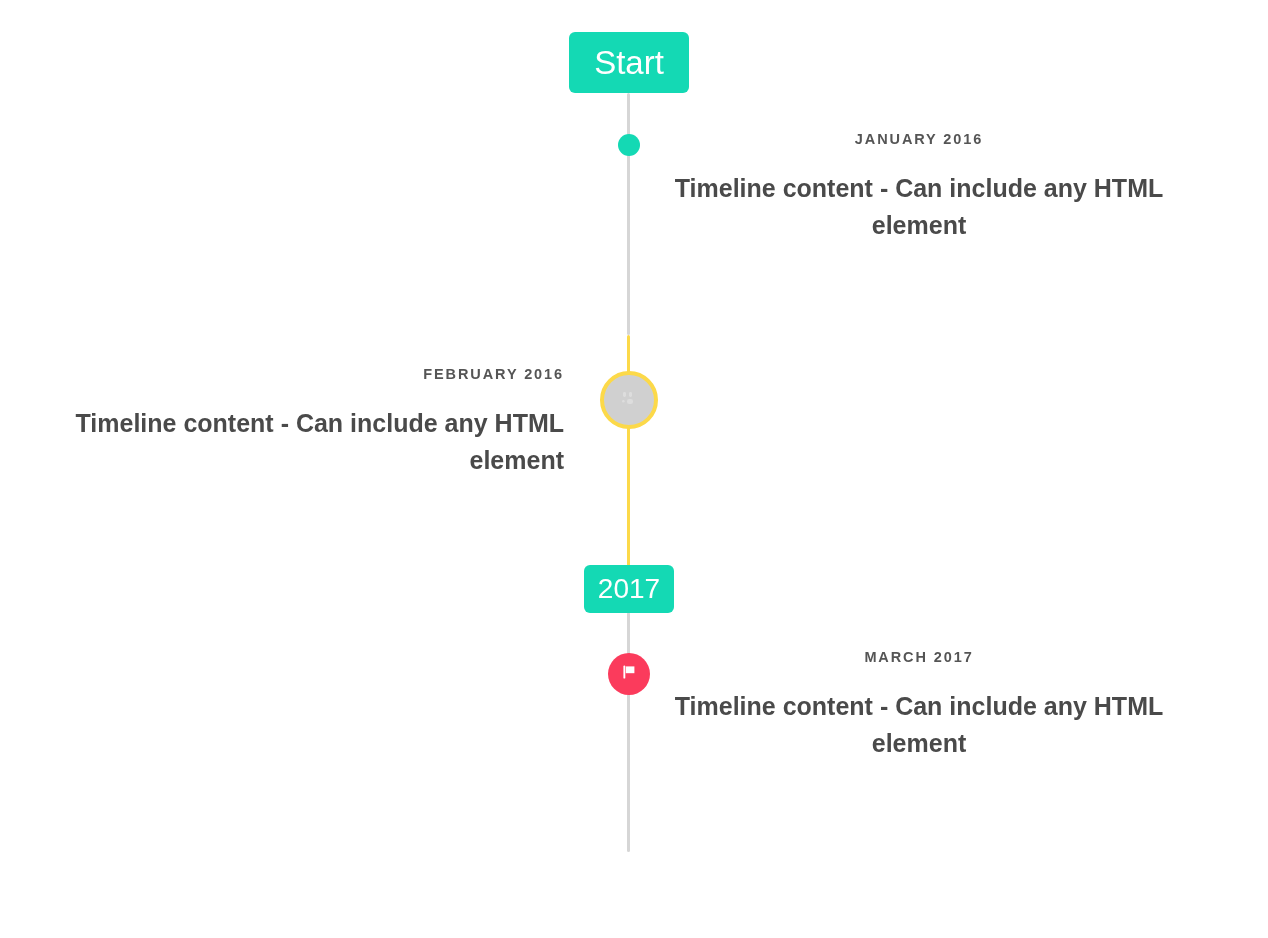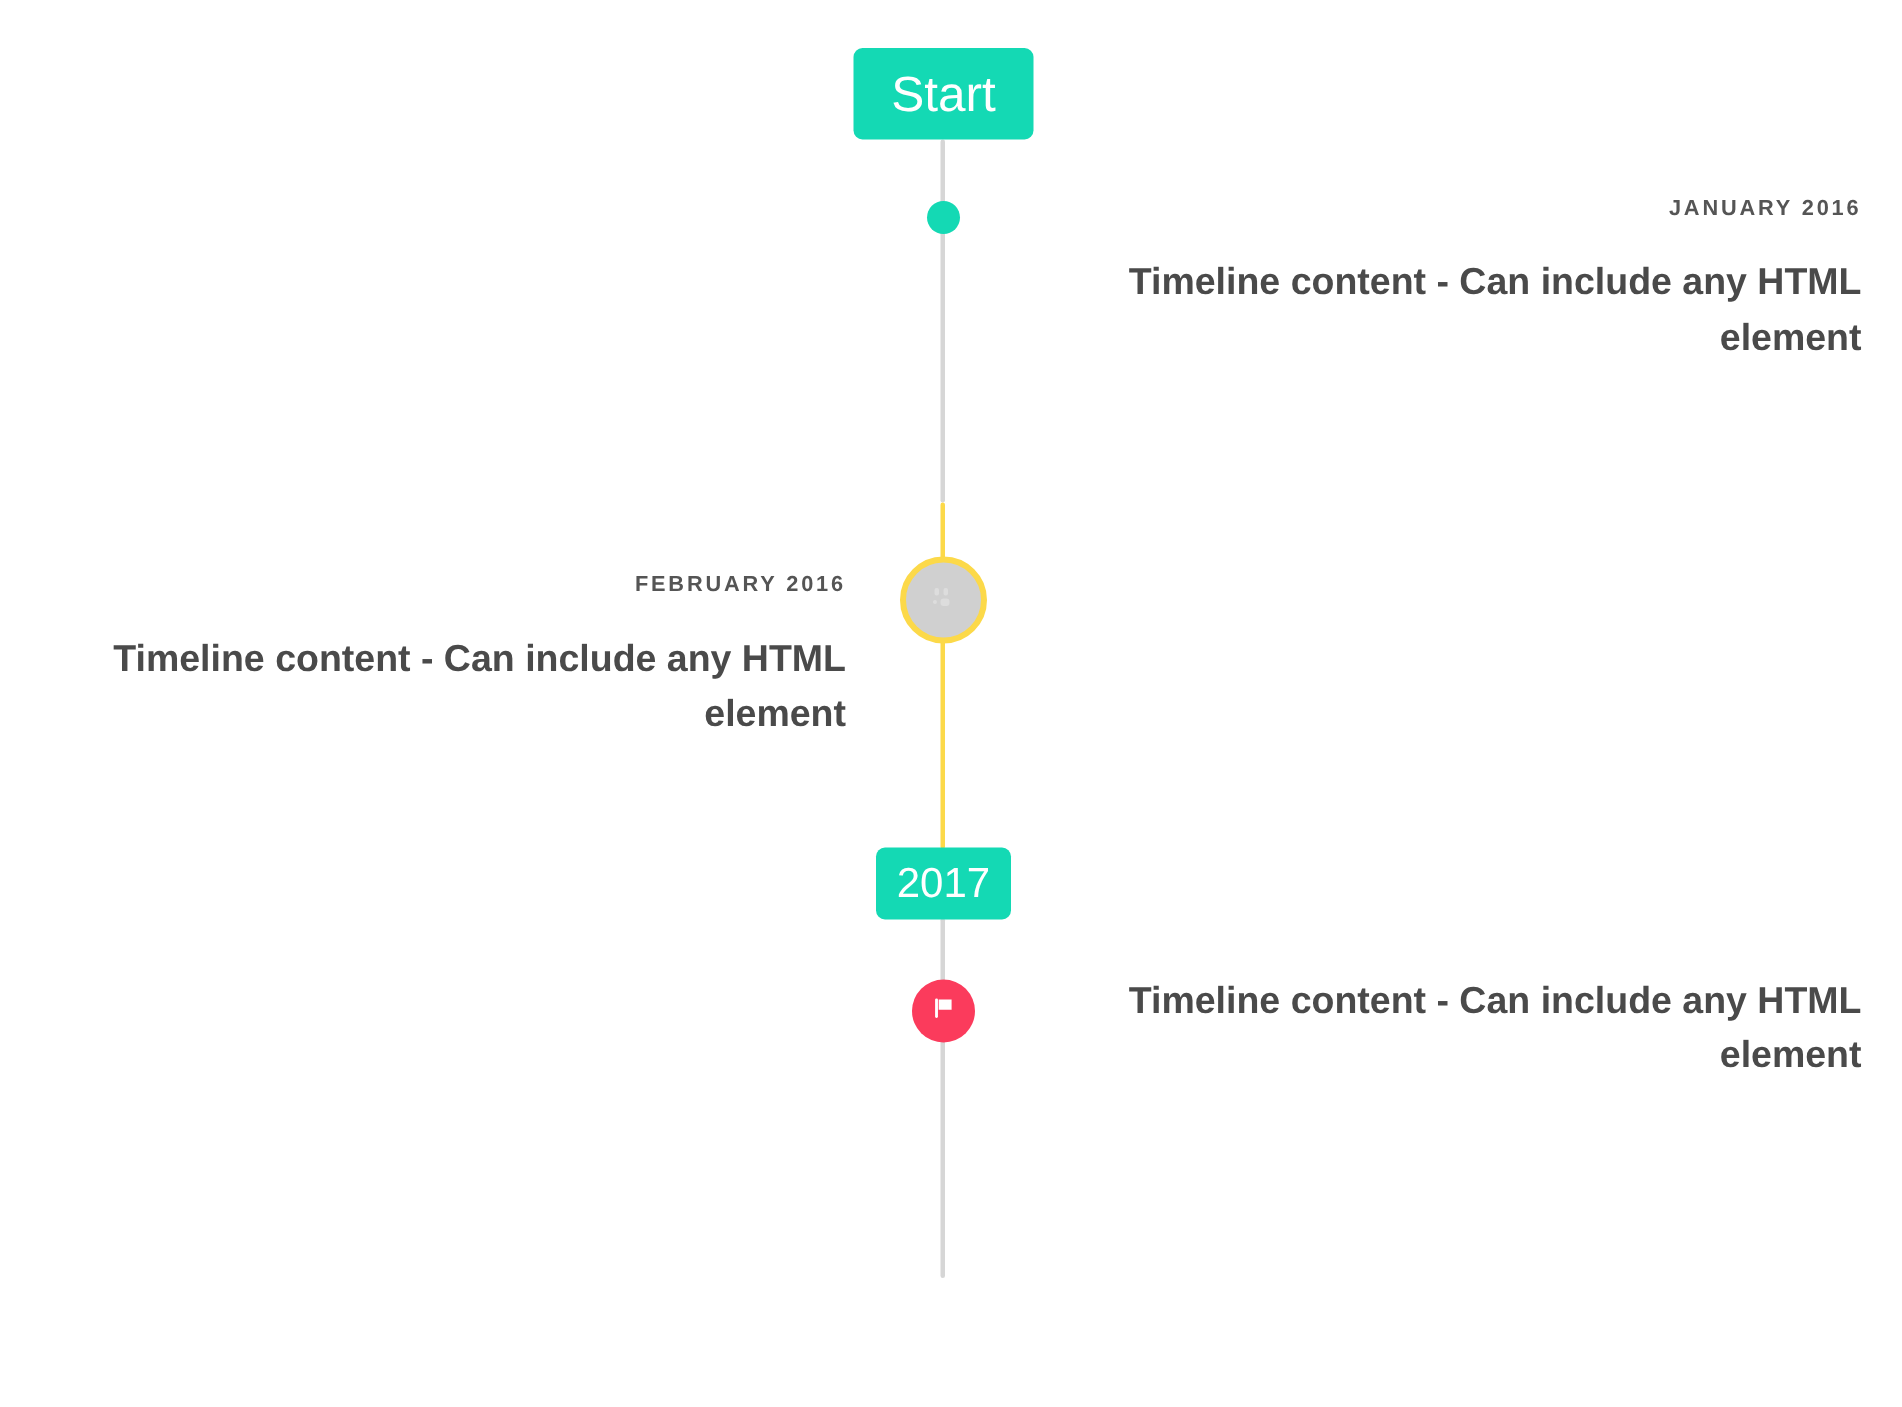"JANUARY 2016" .entry-right { left: 719px -> 658px; text-align: right -> center }
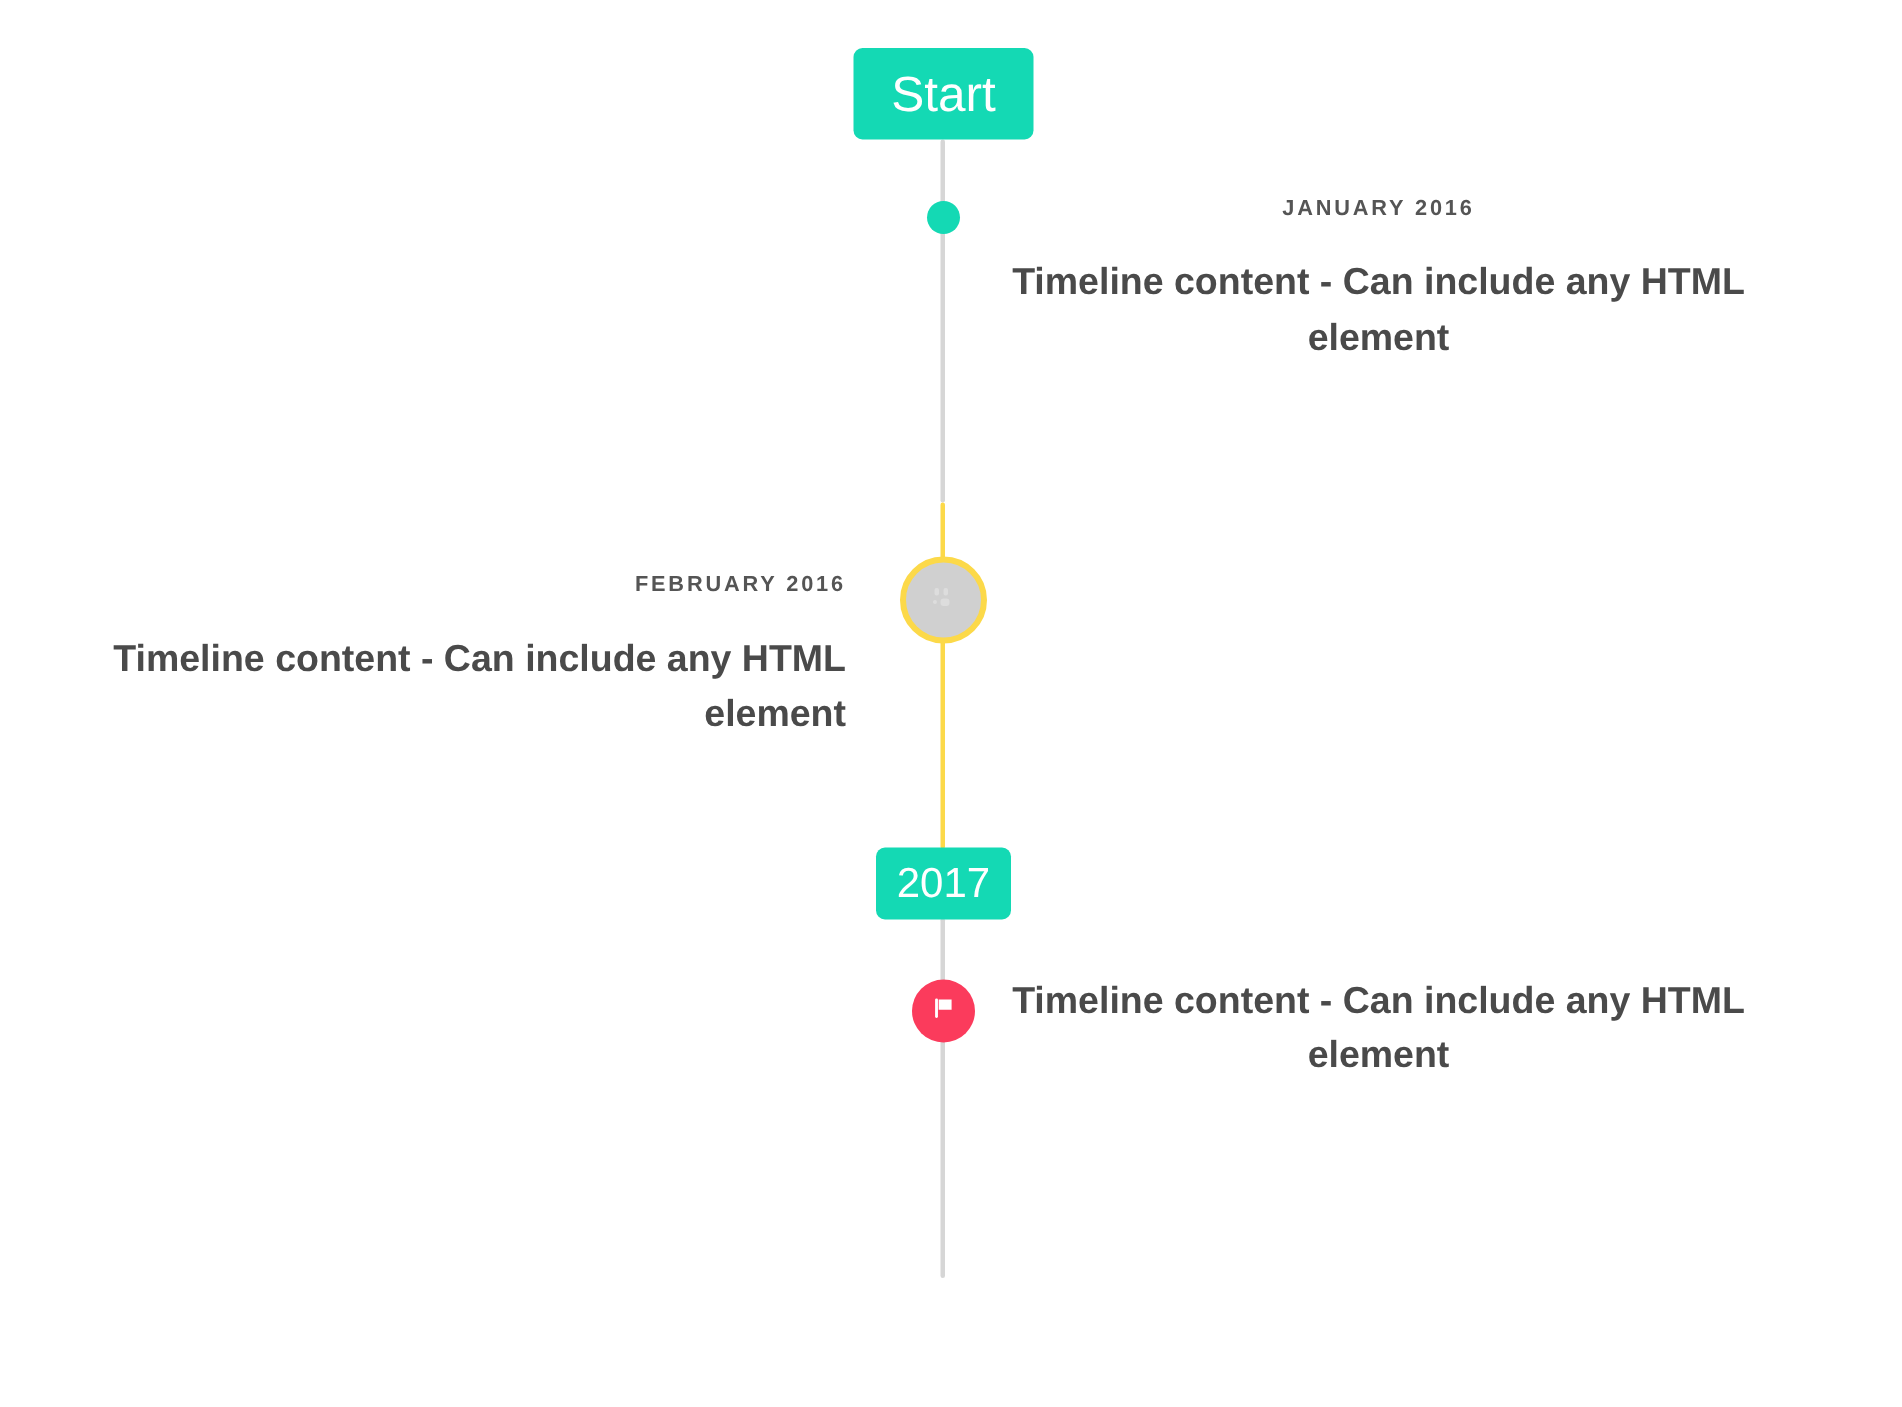"FEBRUARY 2016" .entry-feb { margin-top: 16px -> none }
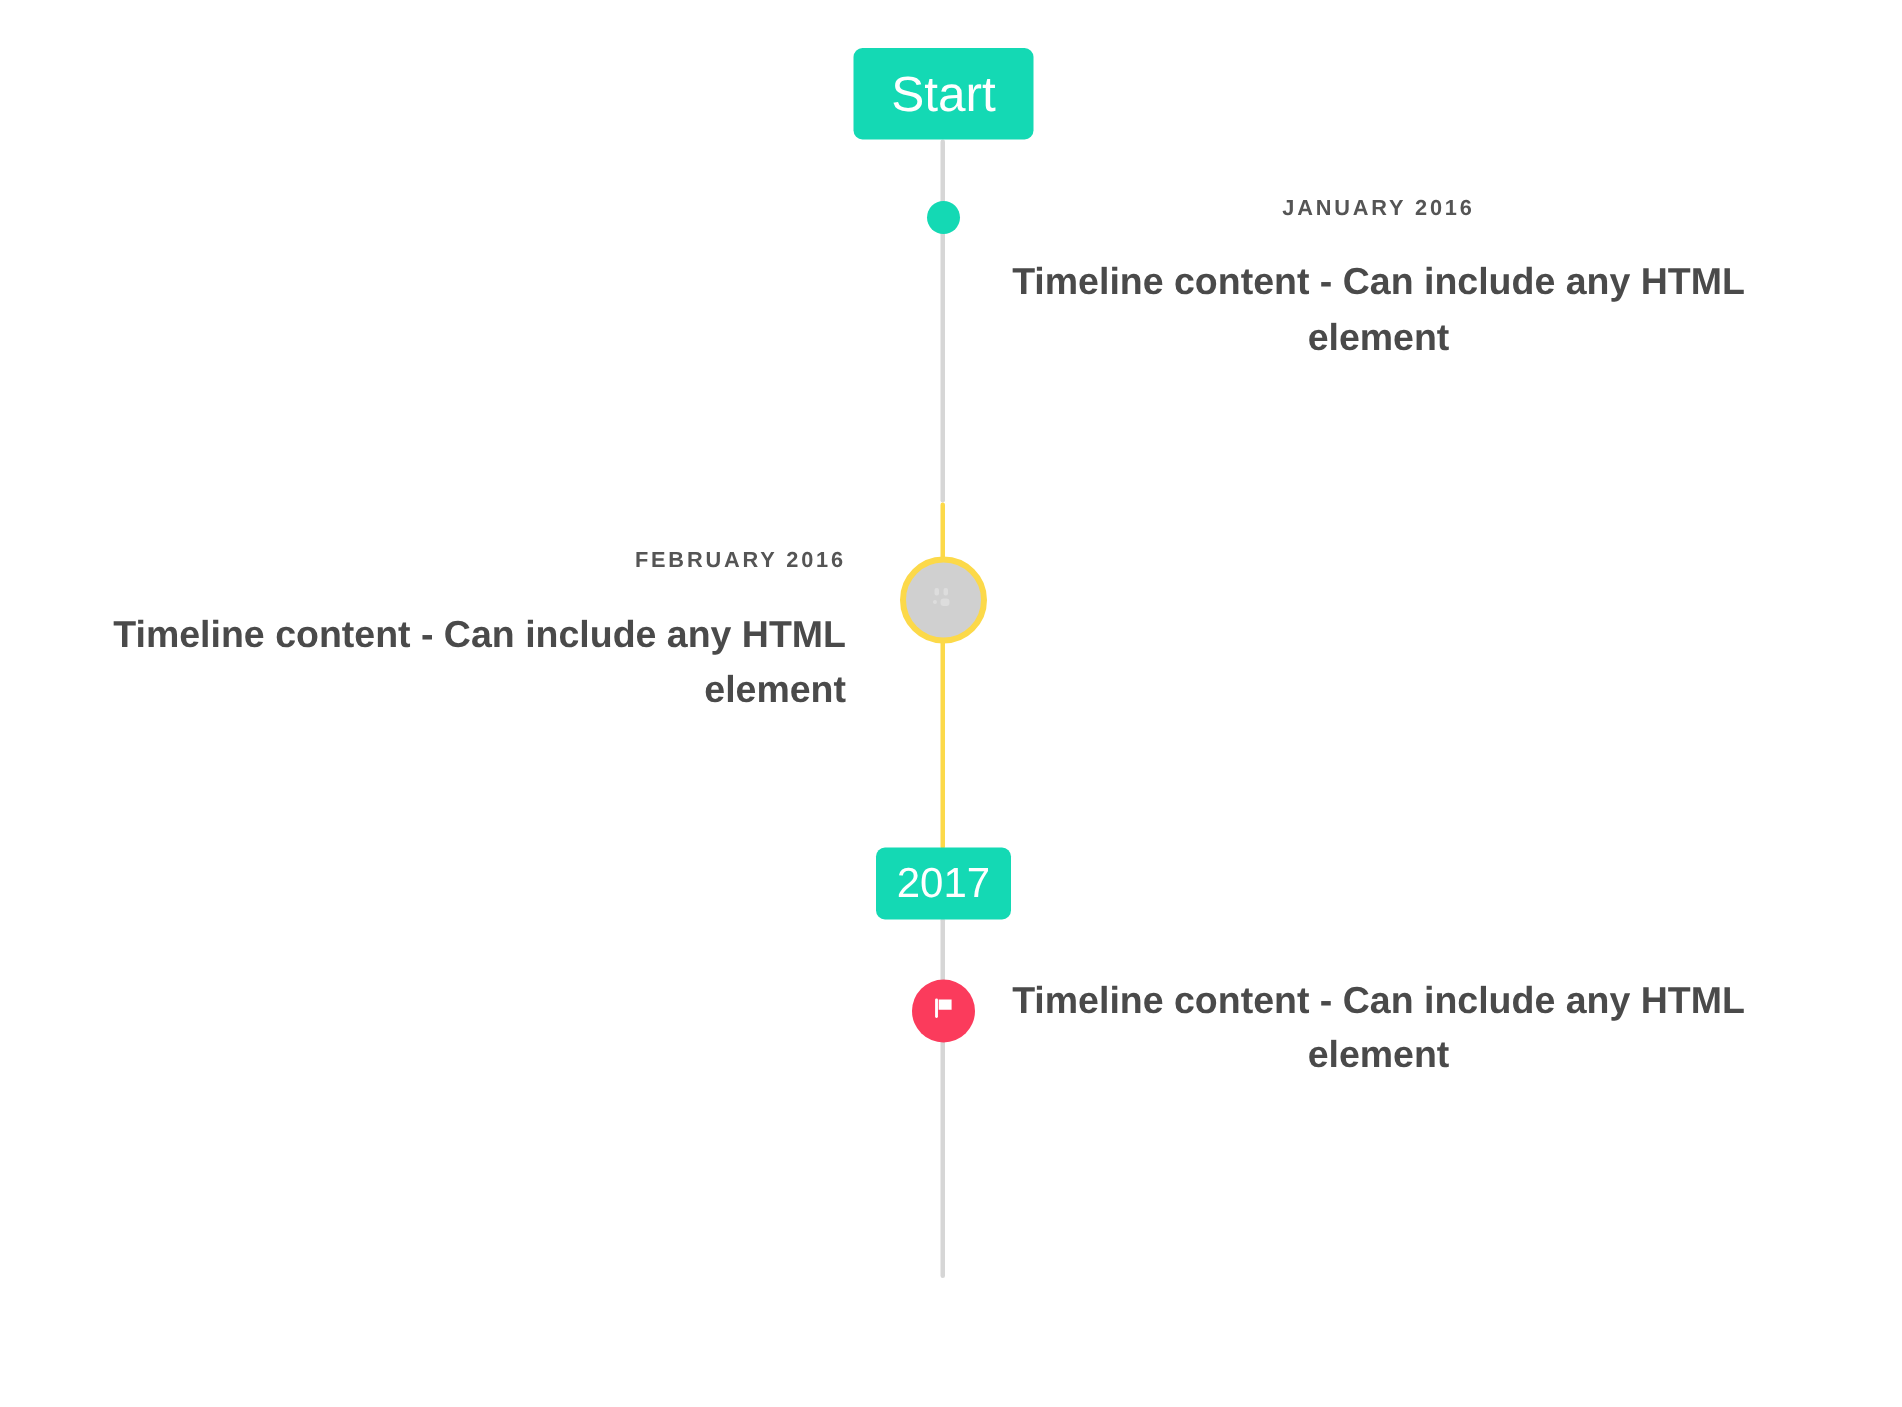"MARCH 2017" div.entry-date { html: none -> <div>March 2017</div> }
